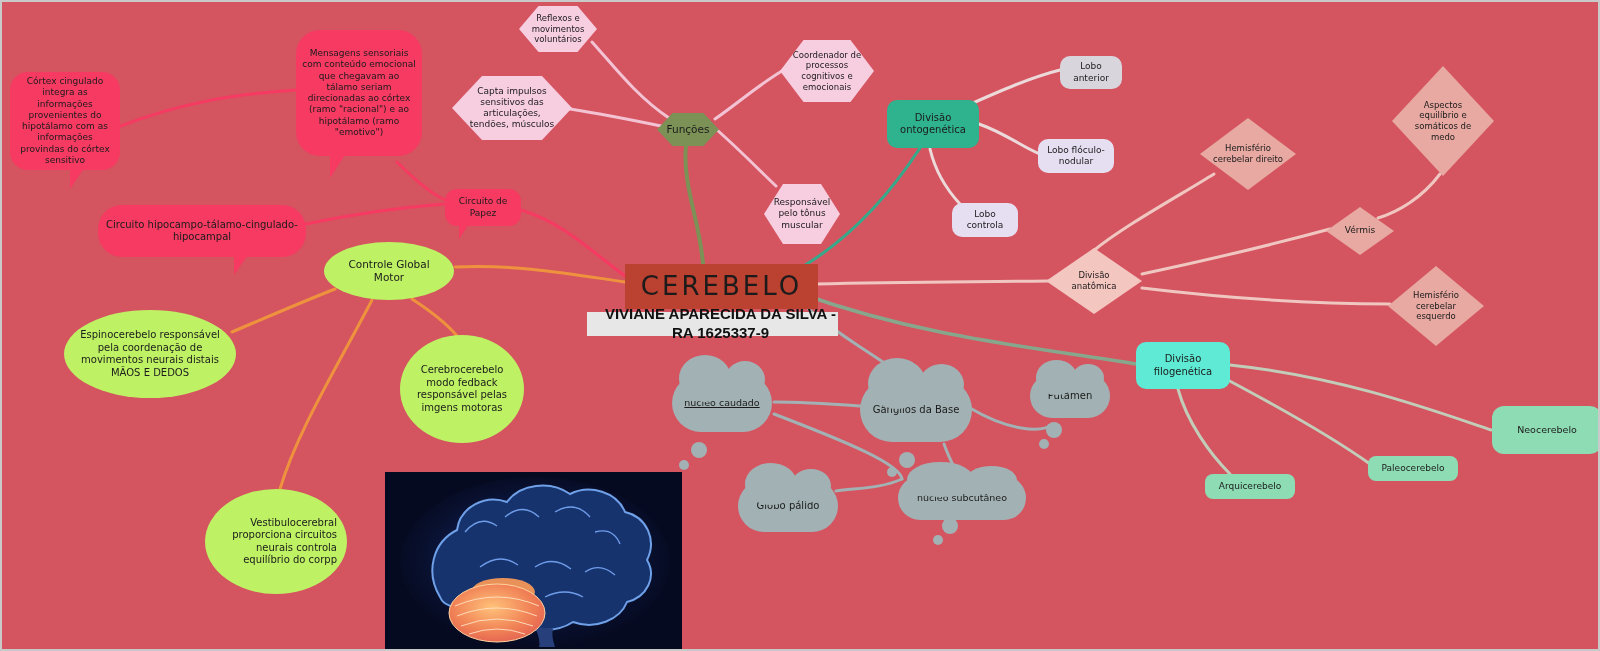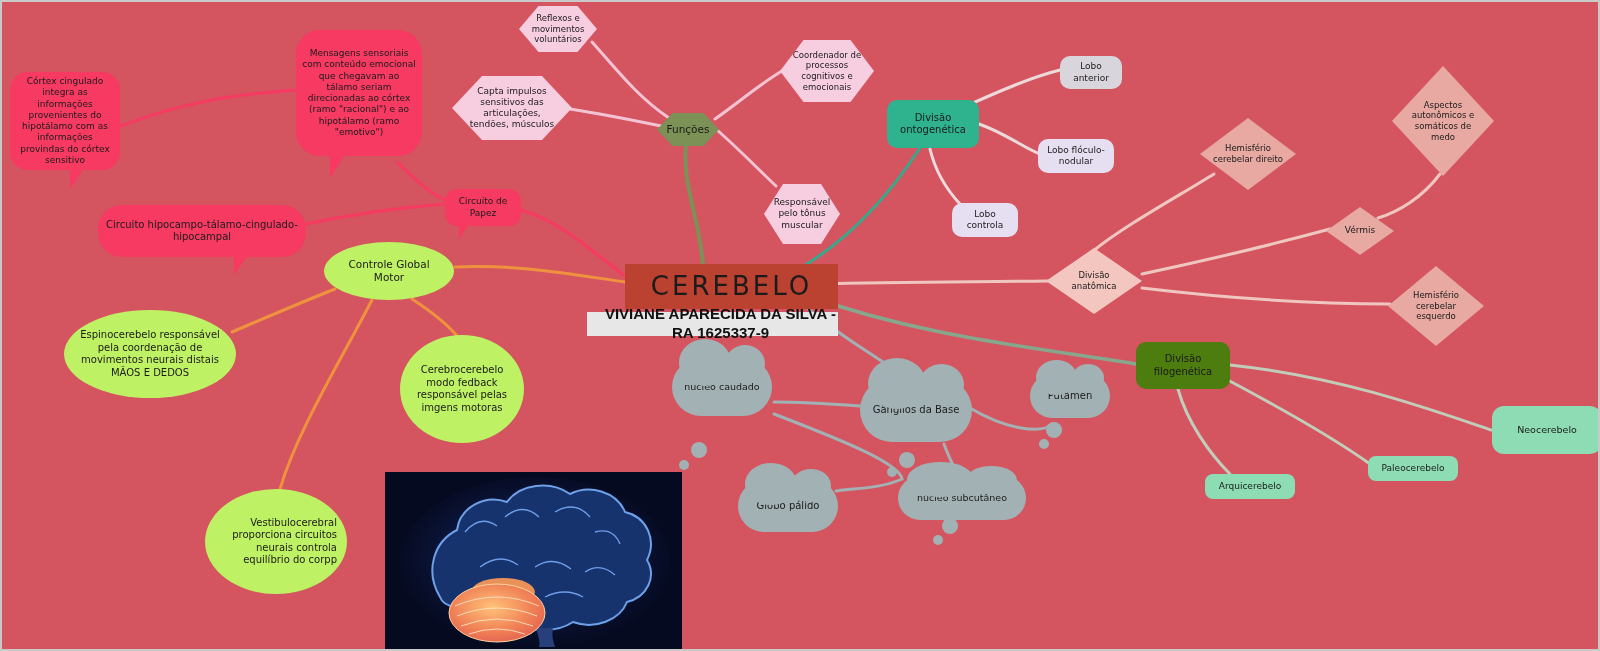"Aspectos autonômicos e somáticos de" div.node { text: autonômicos -> equilíbrio }
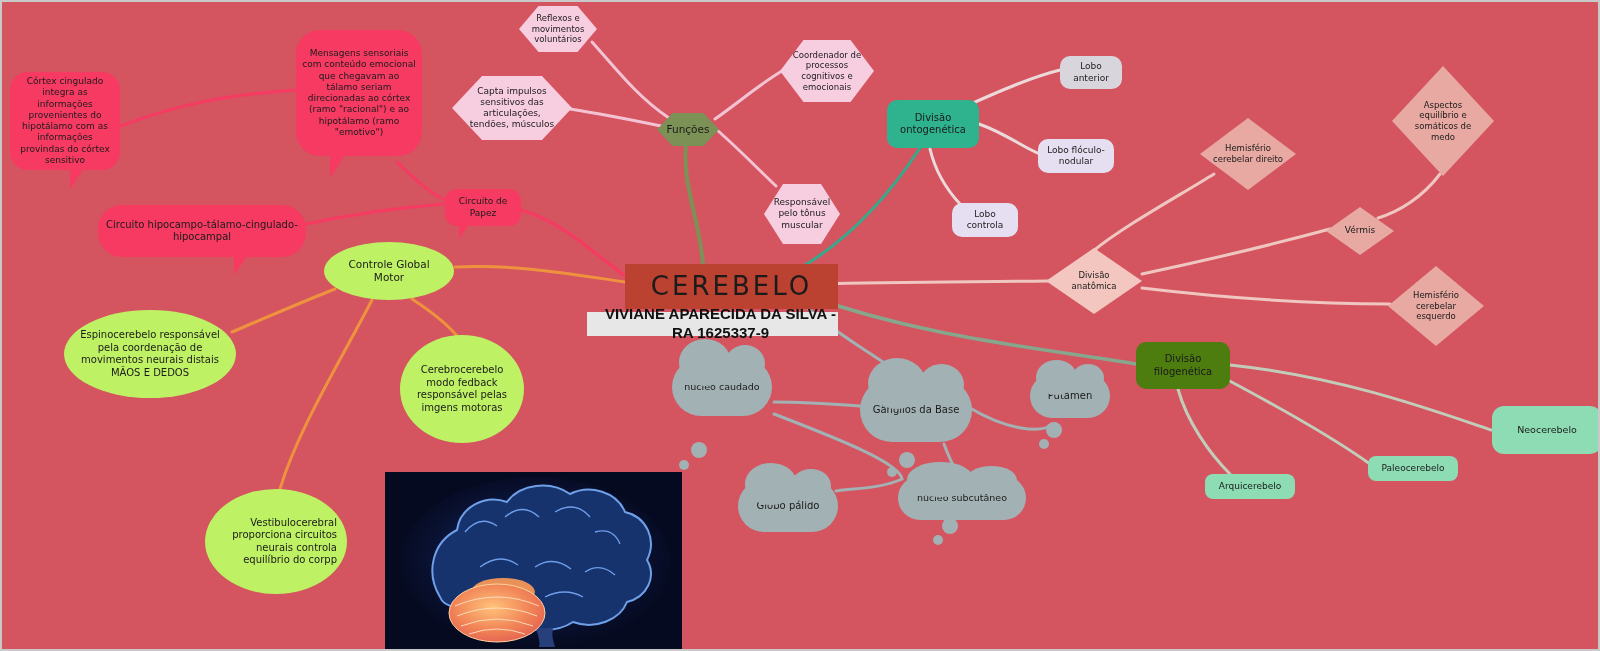"CEREBELO" #cerebelo-box { width: 213px -> 193px }
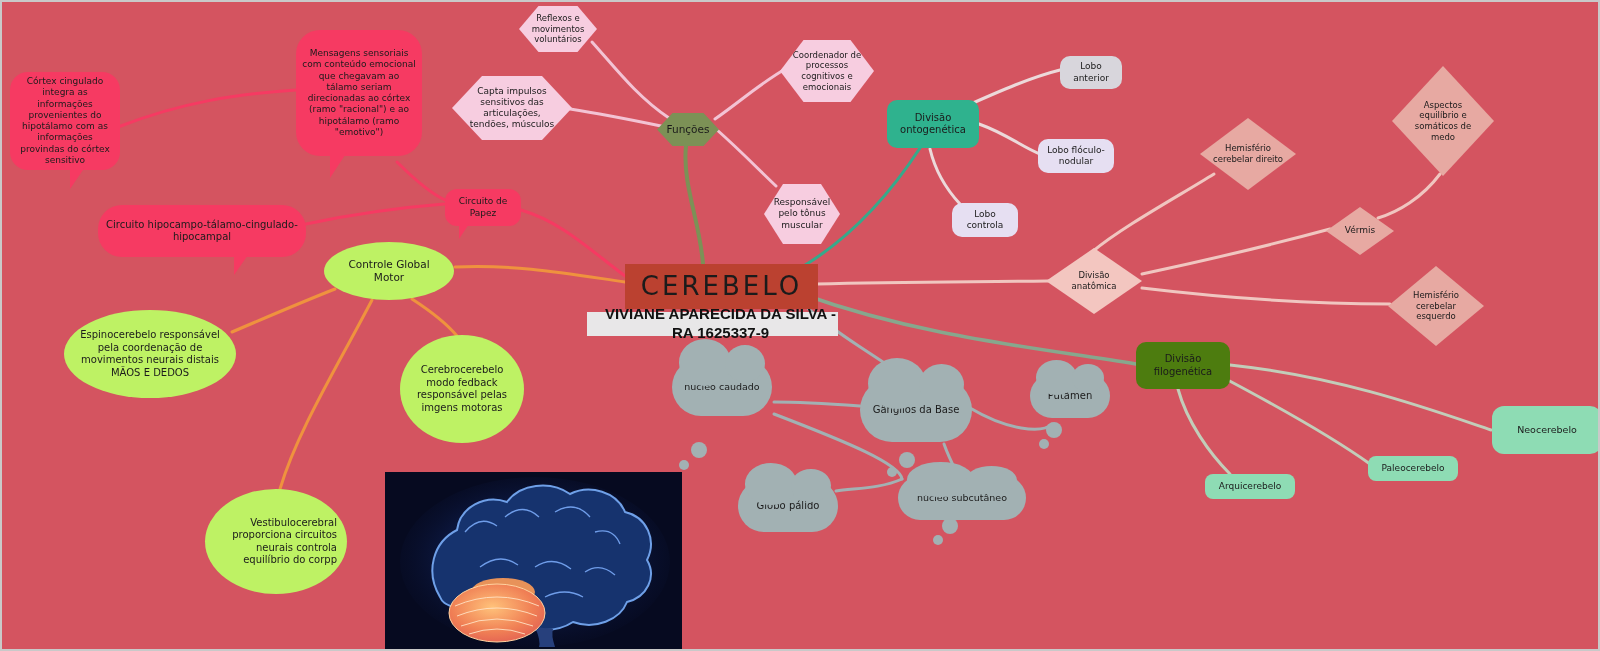"Divisão filogenética" #filogenetica { background: #4d7c0f -> #5eead4 }
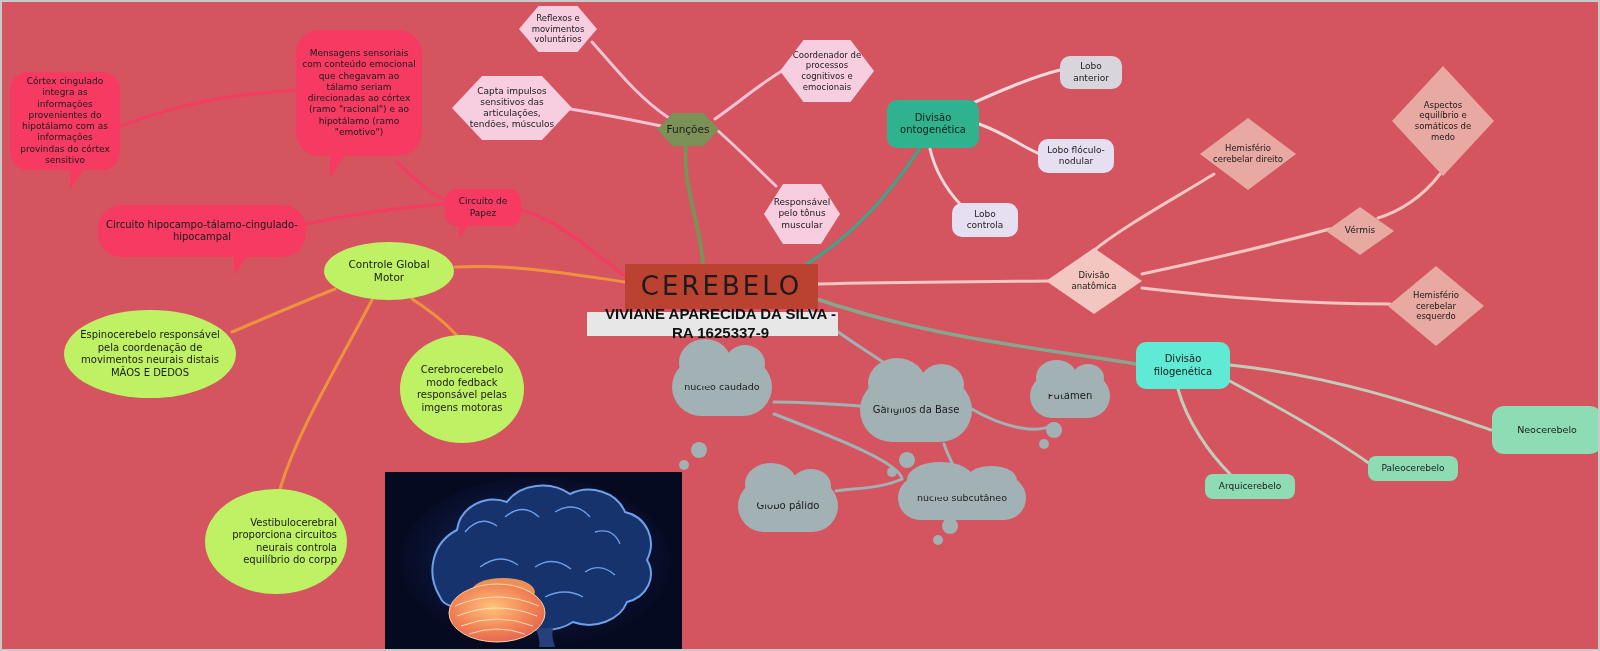"nucleo caudado" #caudado { text-decoration: none -> underline; top: 356px -> 372px }
